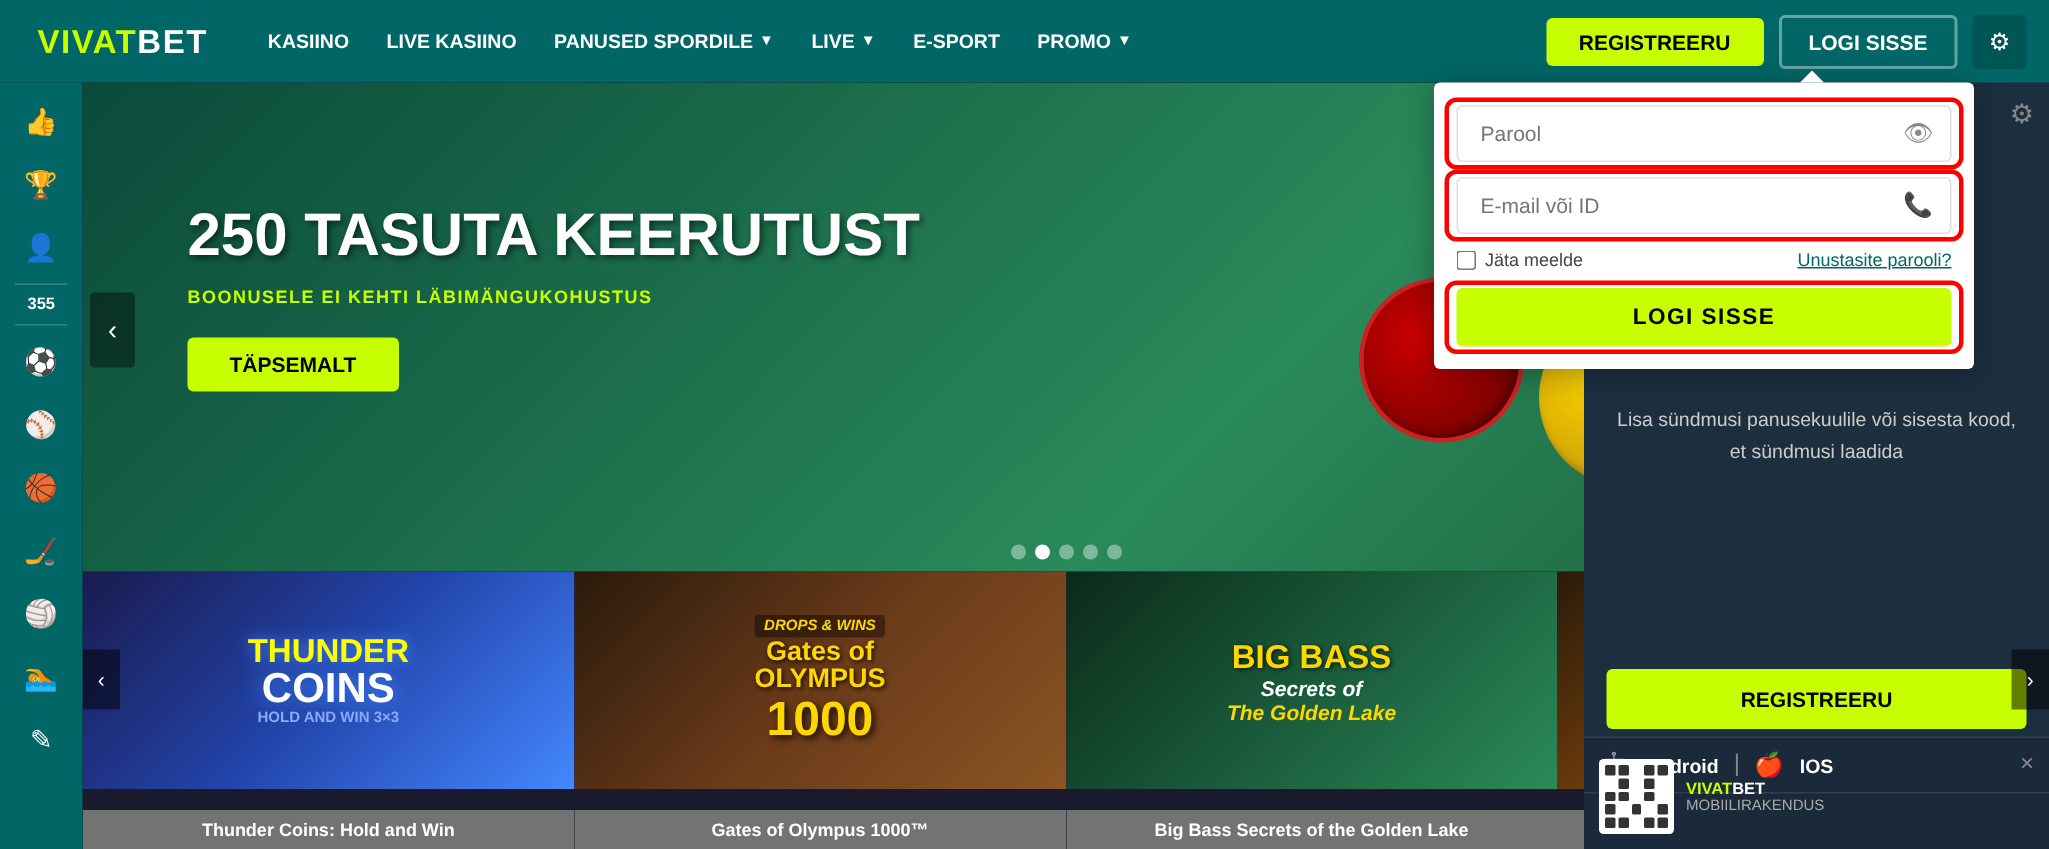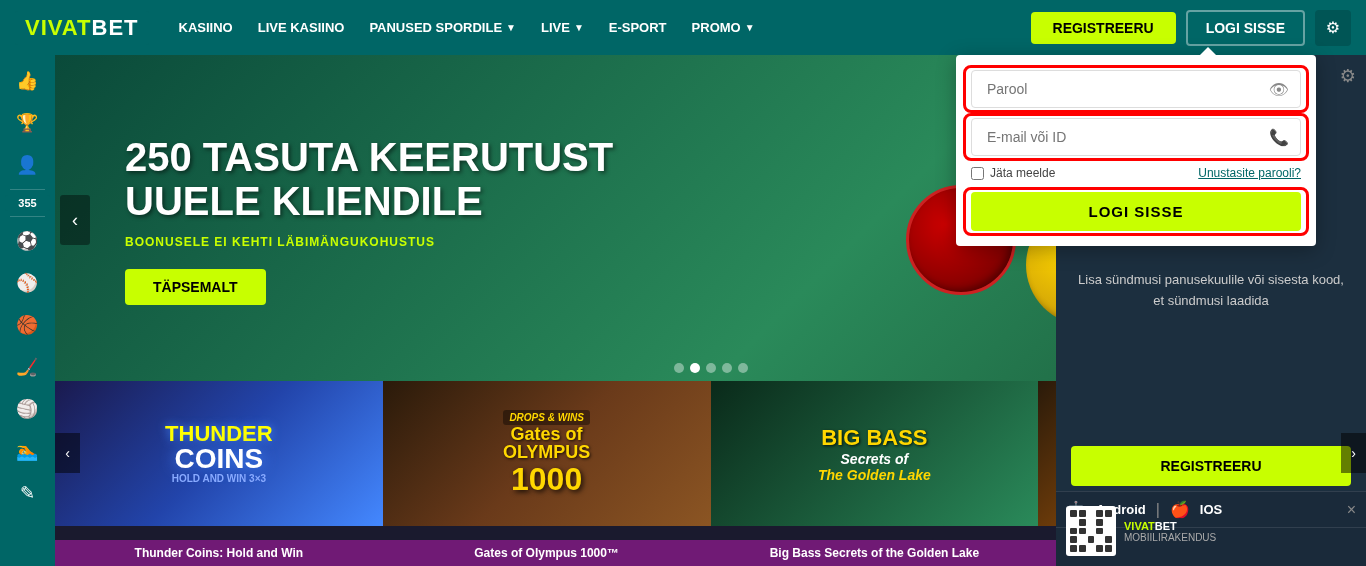"UUELE KLIENDILE" div { html: <div>UUELE KLIENDILE</div> -> none }
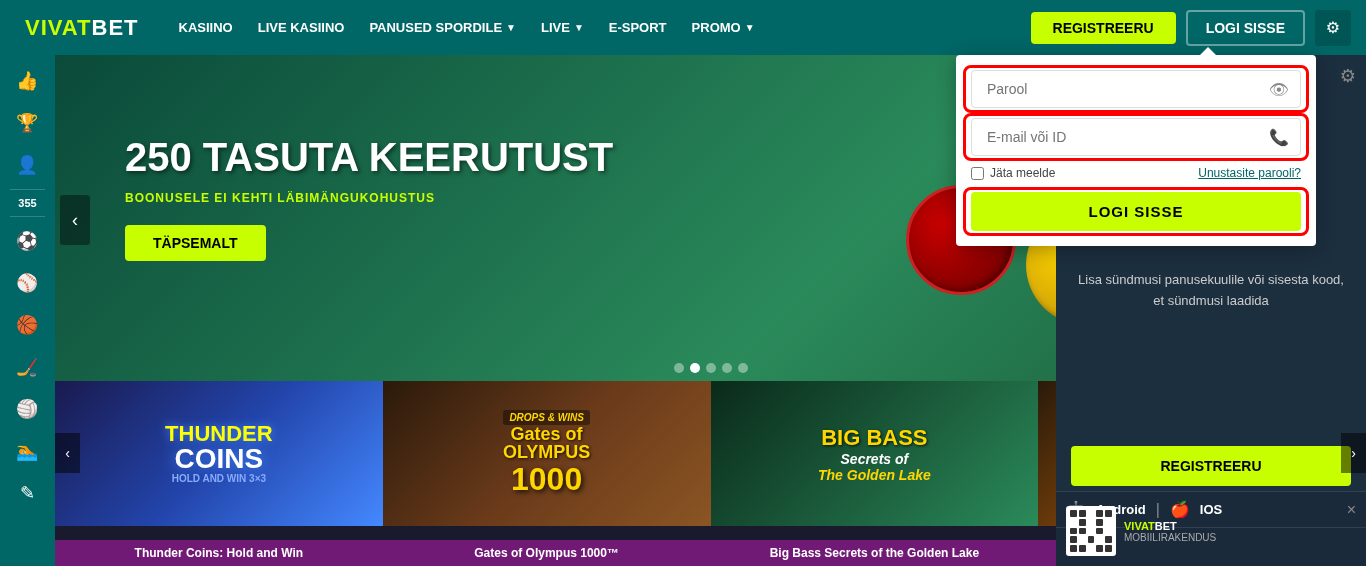"Thunder Coins: Hold and Win" .game-card-title { background: #701a75 -> #737373 }
